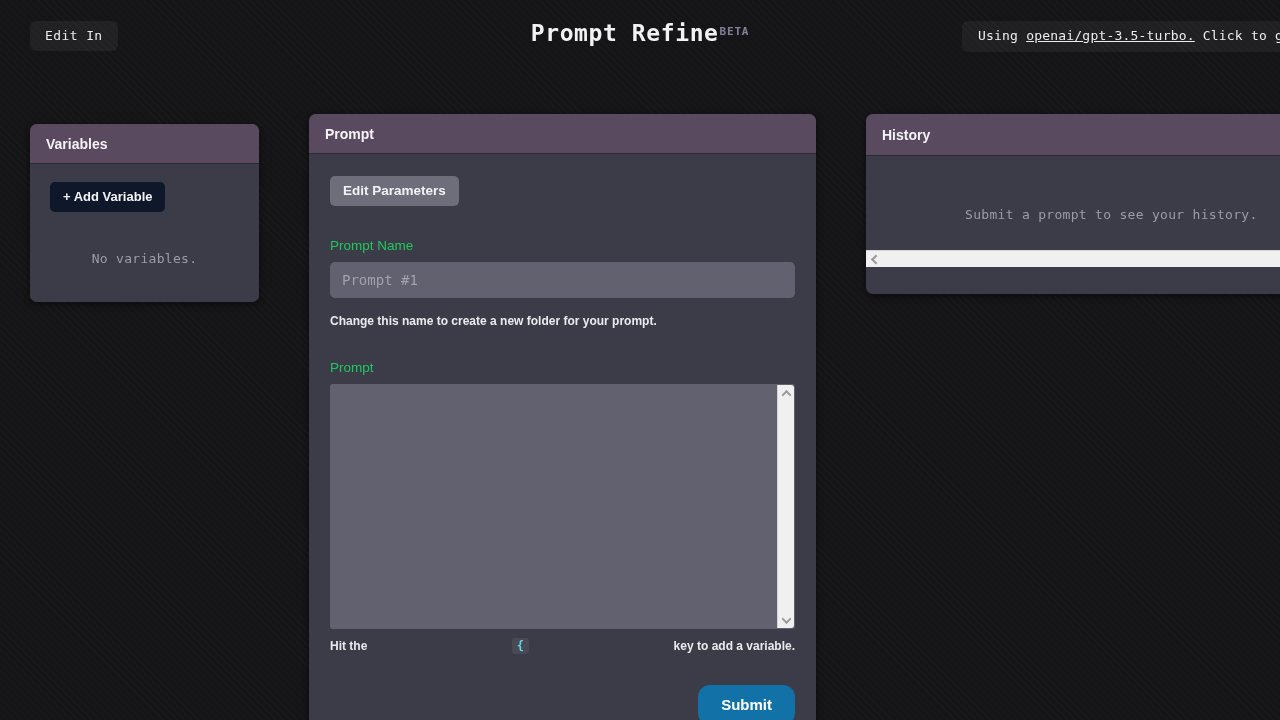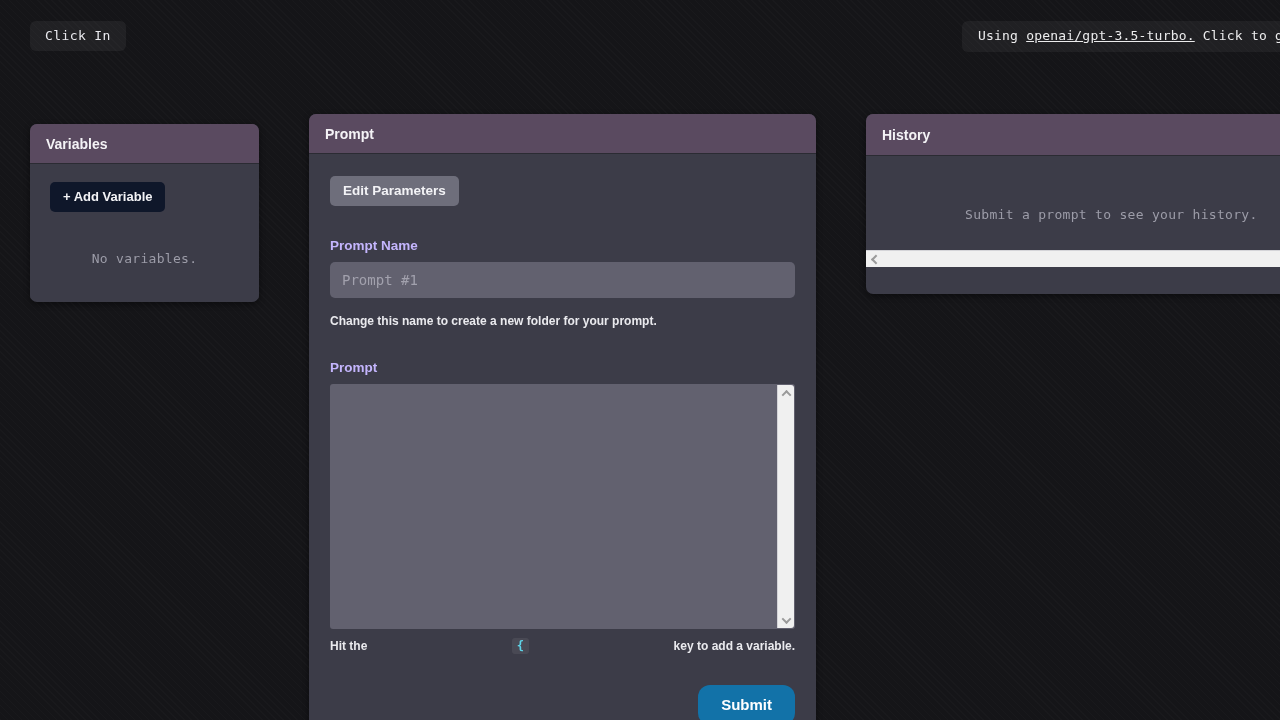"Click In" button.signin-btn { text: Click -> Edit }
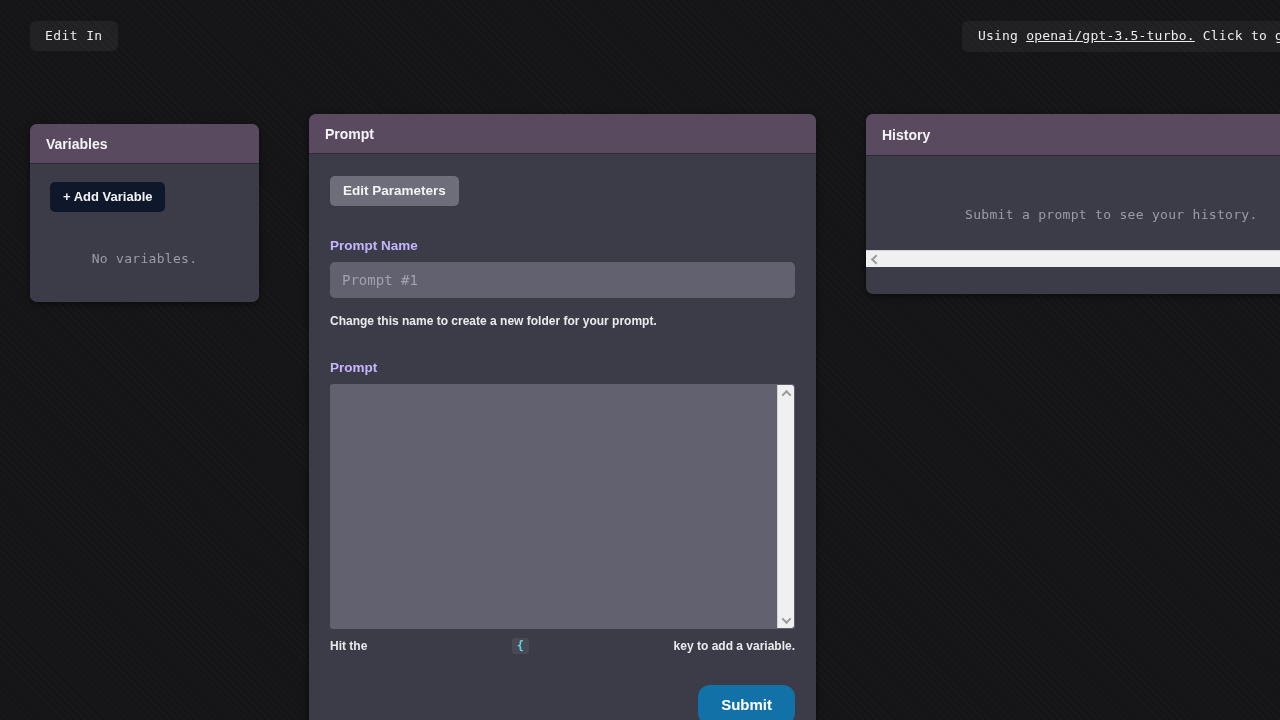"Prompt RefineBETA" div.app-title-wrap { html: none -> <div> <span>Prompt Refine</span><span>BETA</span> </div> }
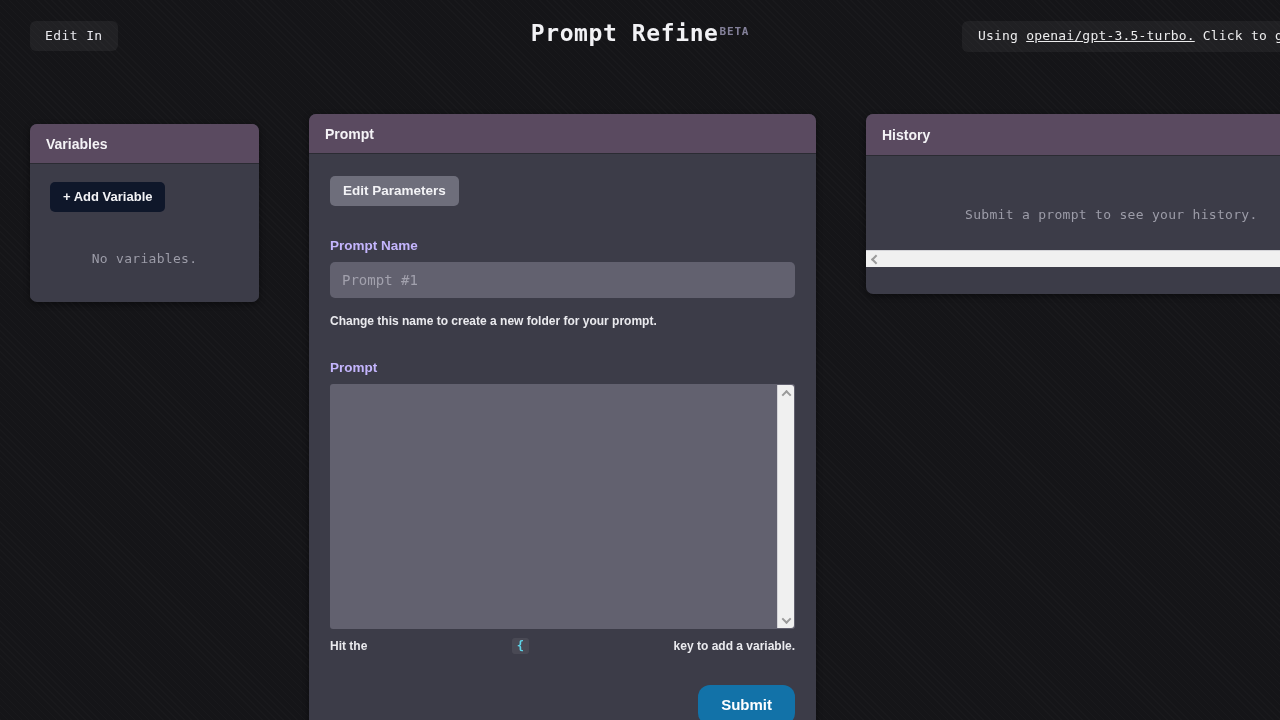"Prompt Name" .field-label { color: #c4b5fd -> #22c55e; font-weight: bold -> normal }
